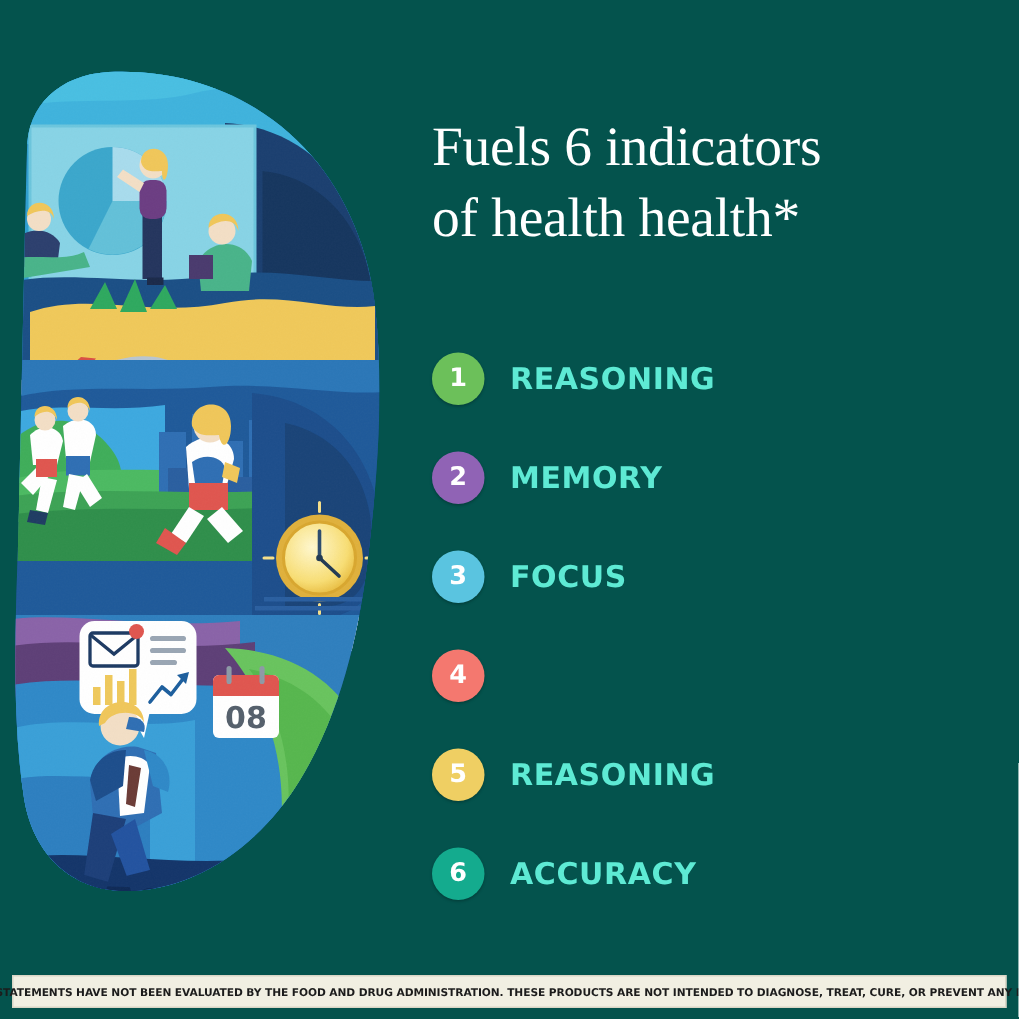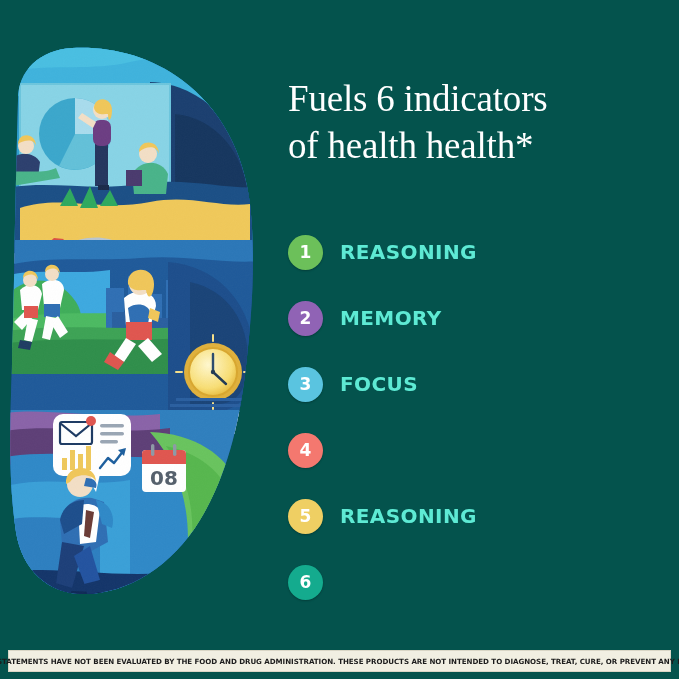"ACCURACY" div.rowlabel { html: none -> <div>ACCURACY</div> }
